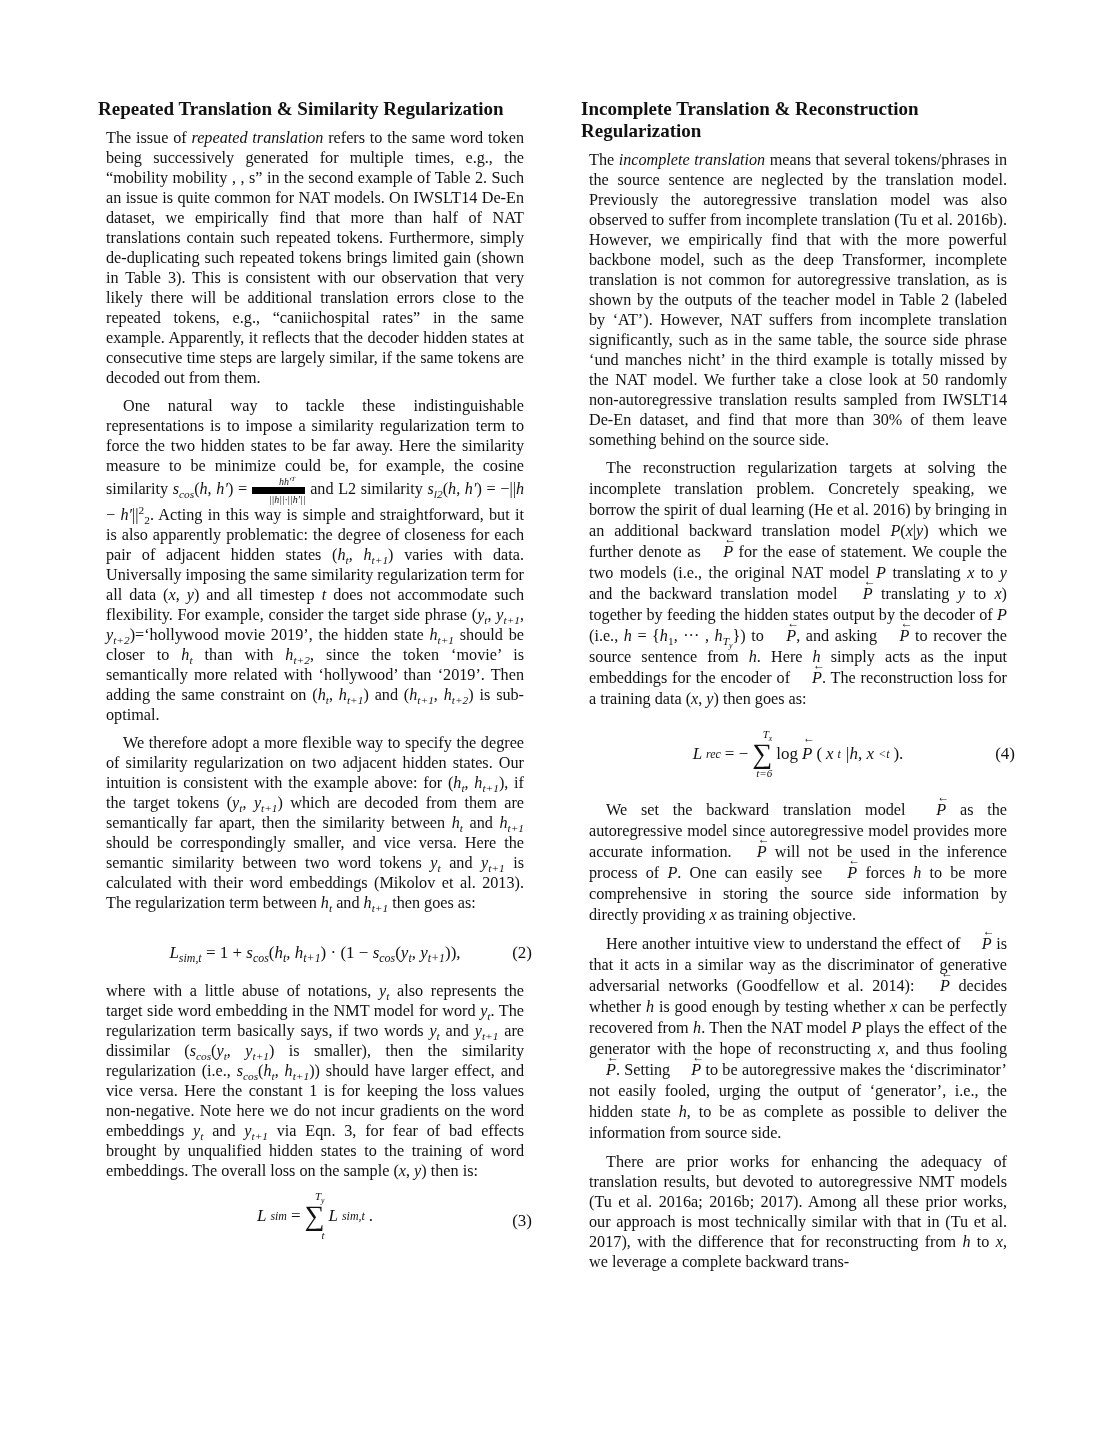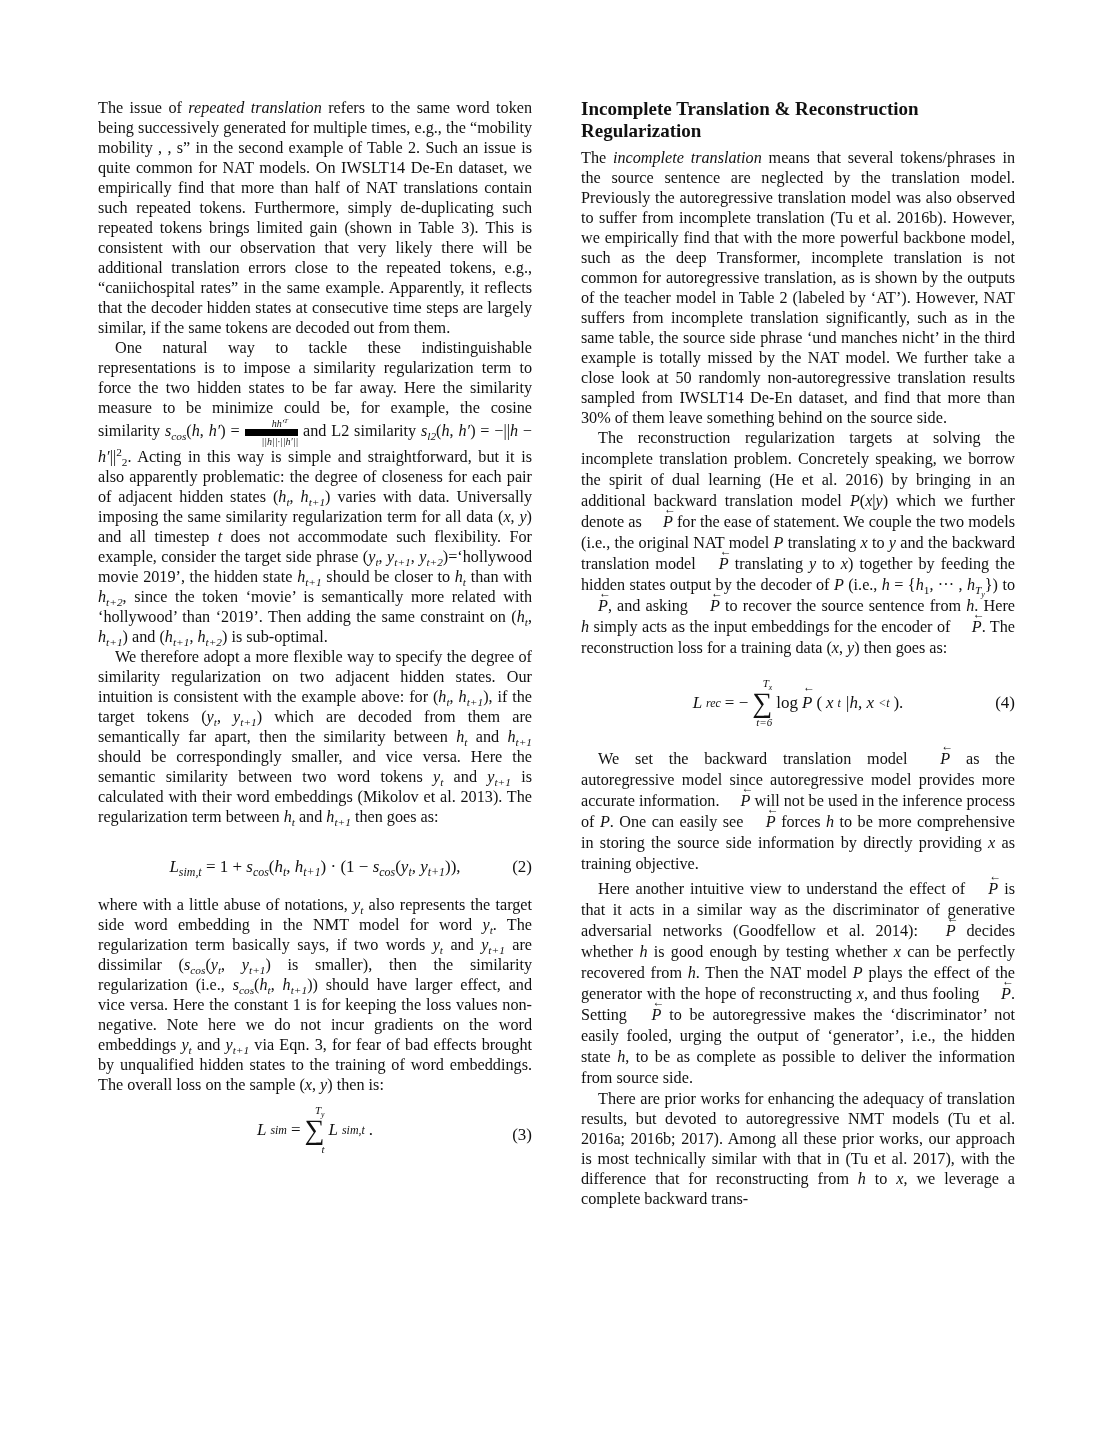"Repeated Translation & Similarity" h2 { html: none -> <h2>Repeated Translation &amp; Similarity Regularization</h2> }
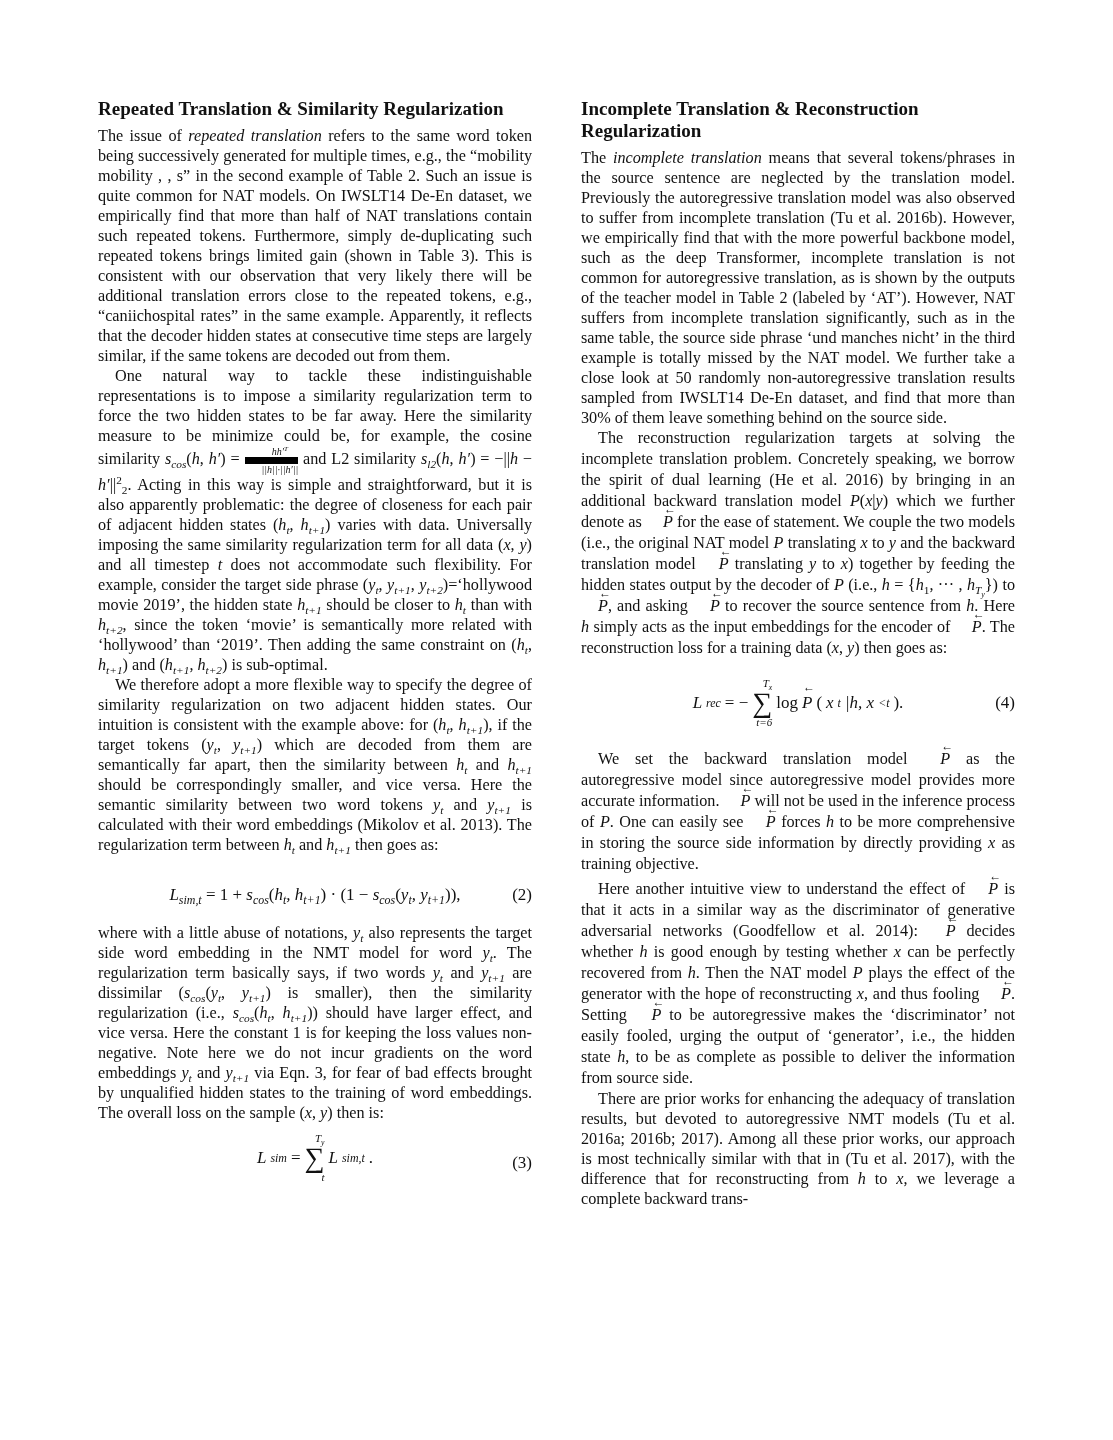"The issue of repeated translation" p { margin: 0 -> 8px }
